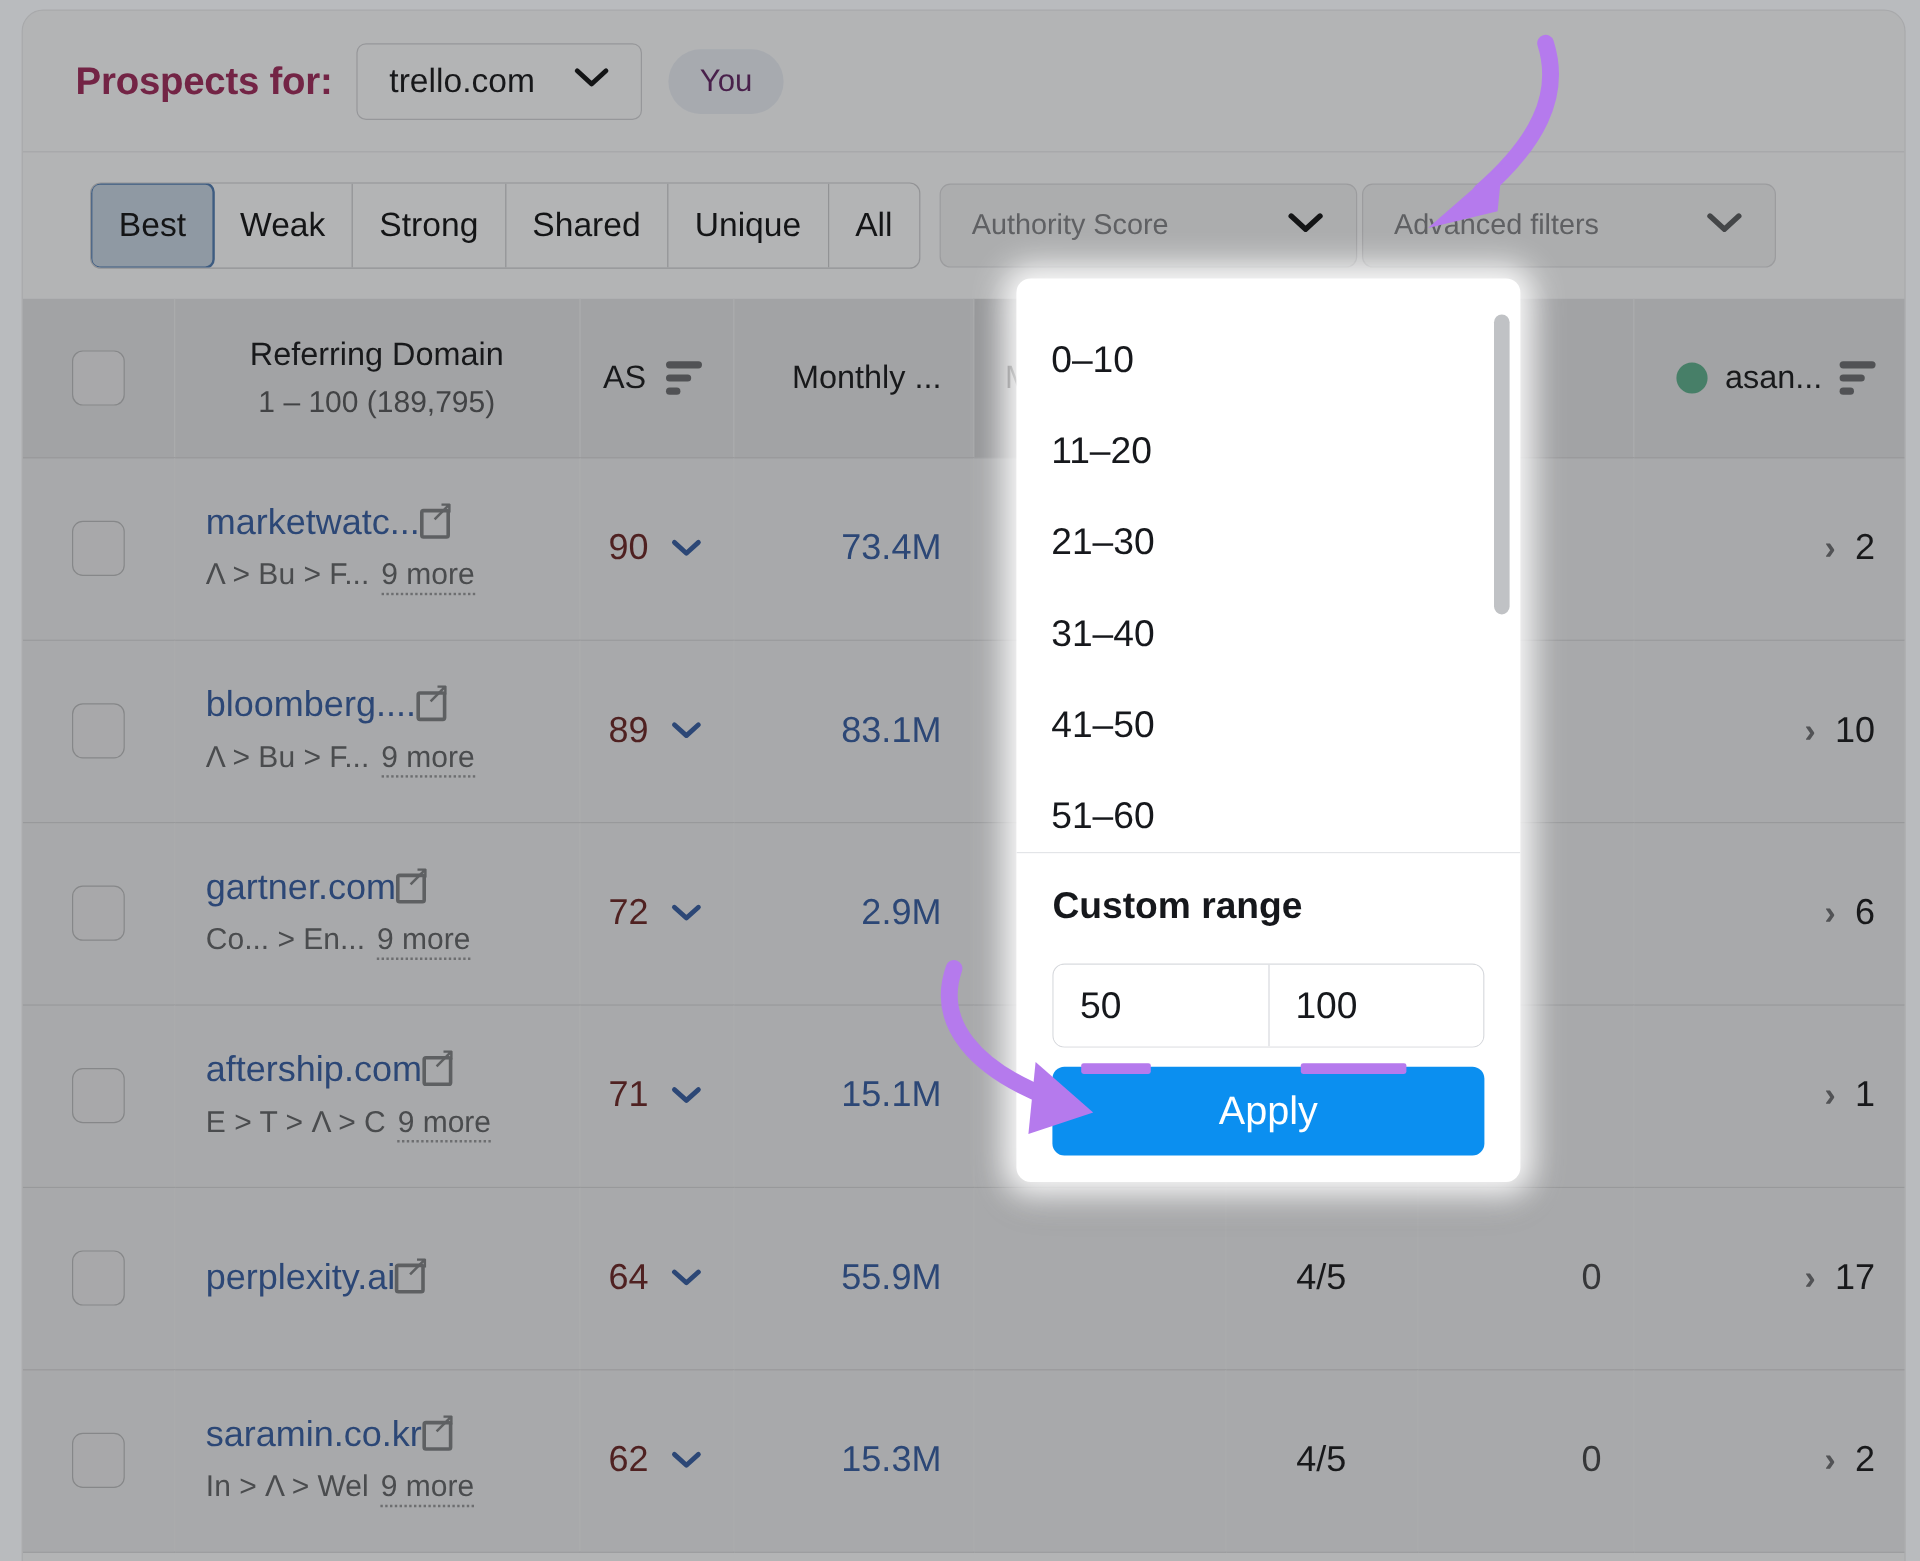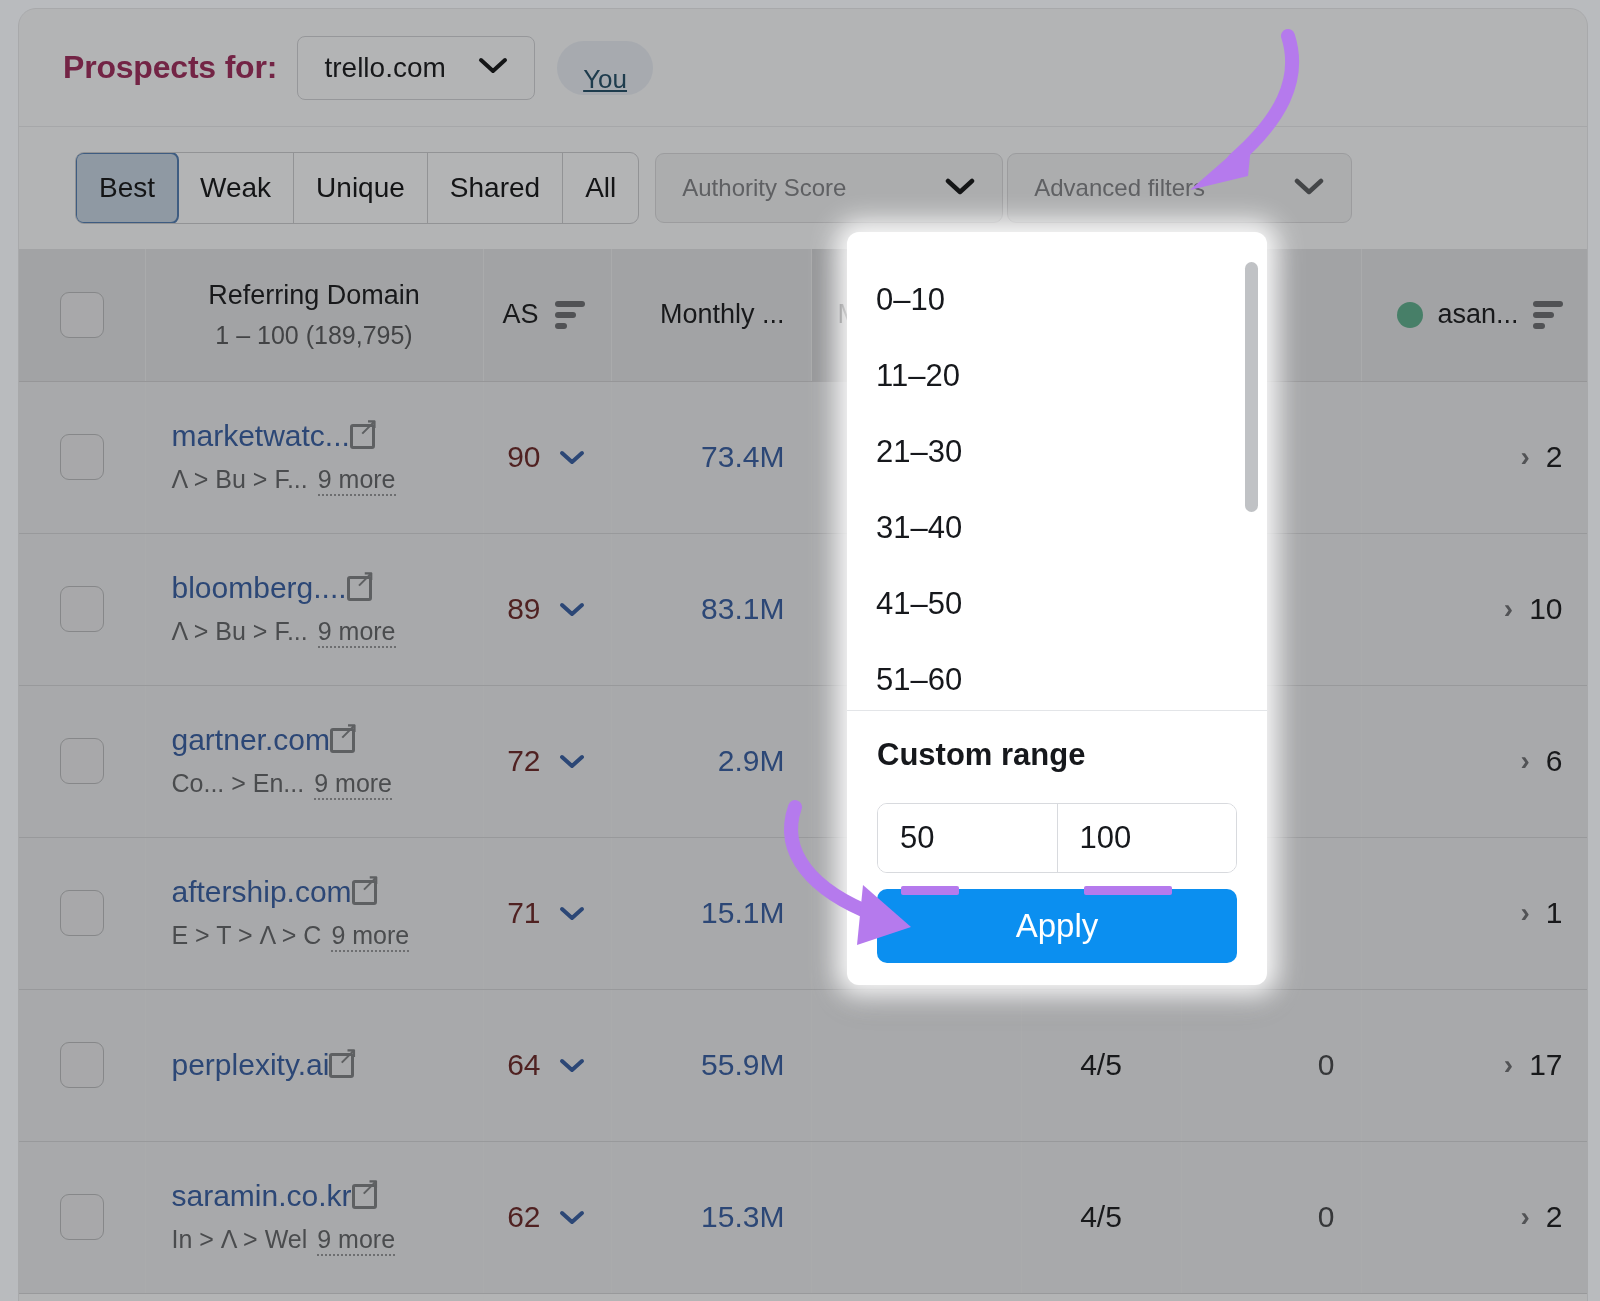"You" .you-badge { align-items: flex-end -> center; color: #0c4a6e -> #701a75; text-decoration: underline -> none }
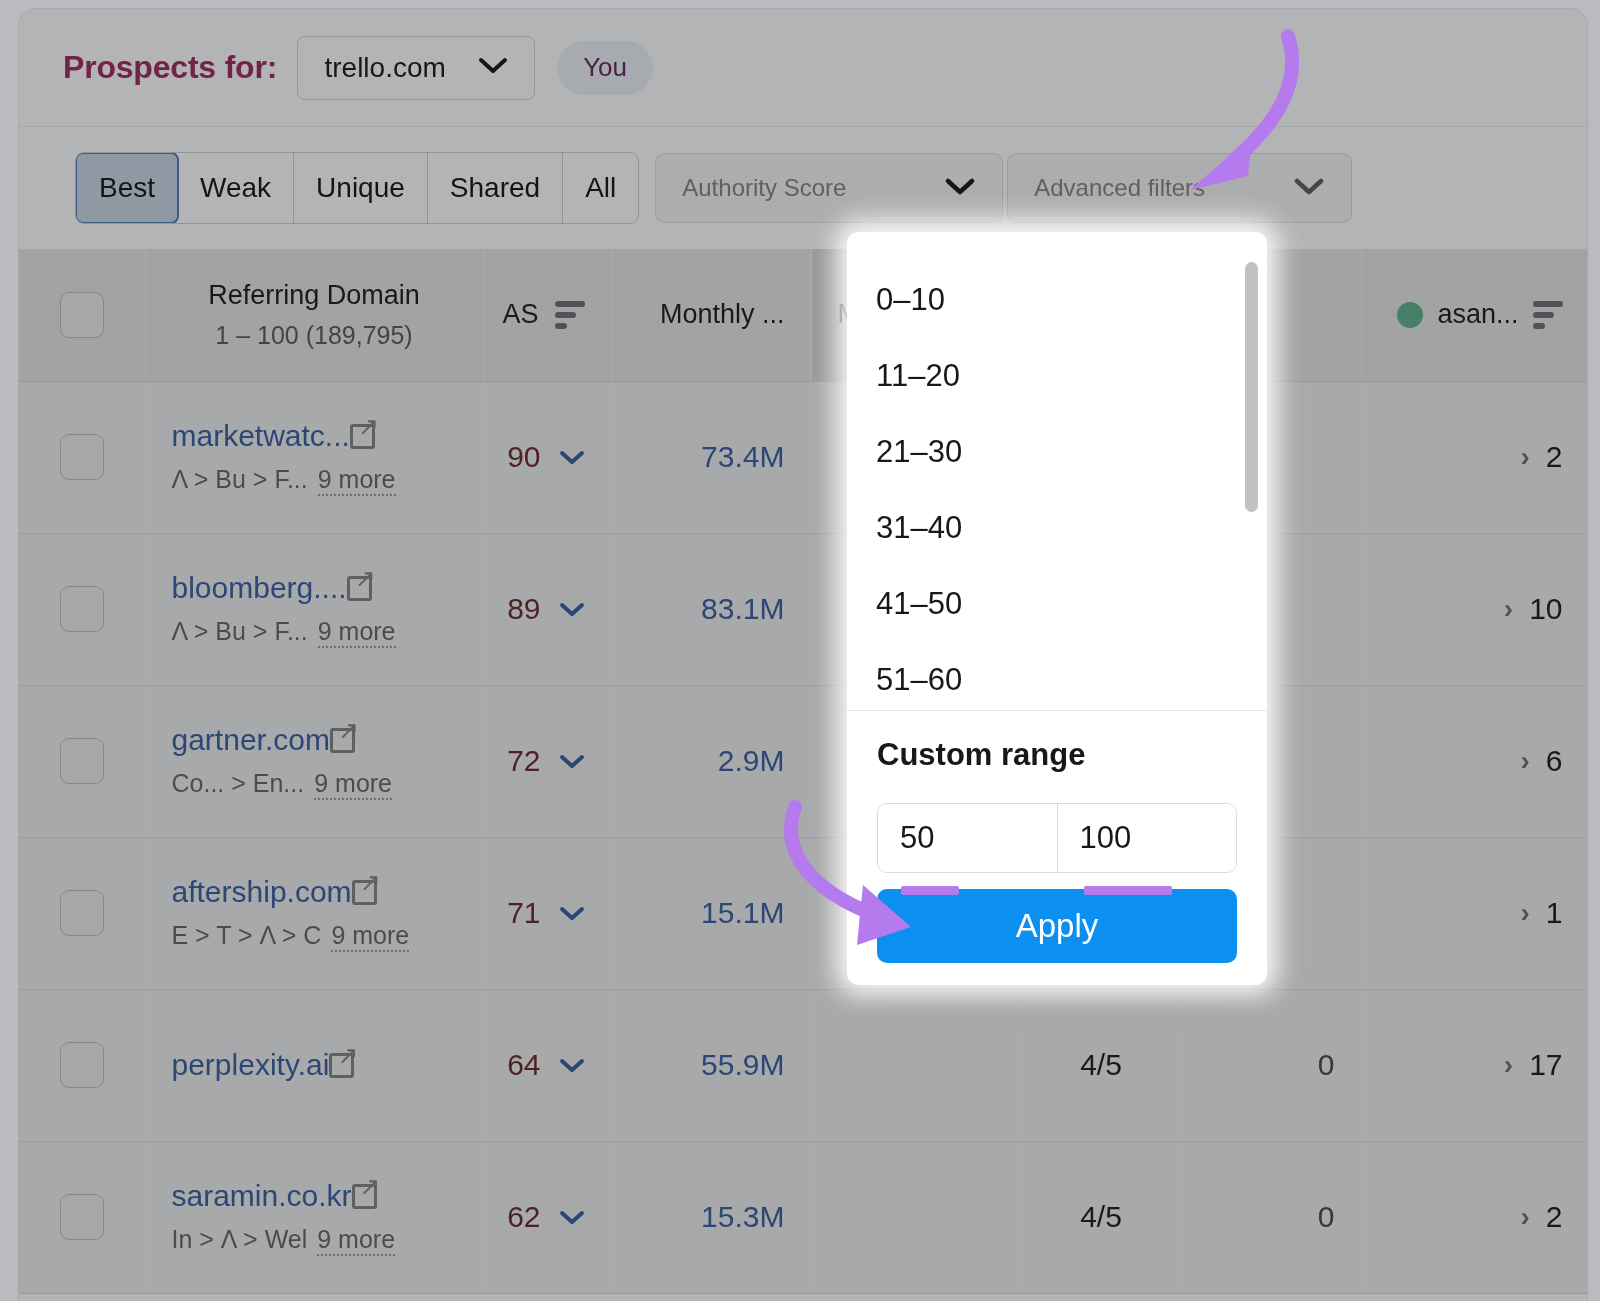"Strong" div.seg { html: none -> <div> <span>Strong</span> </div> }
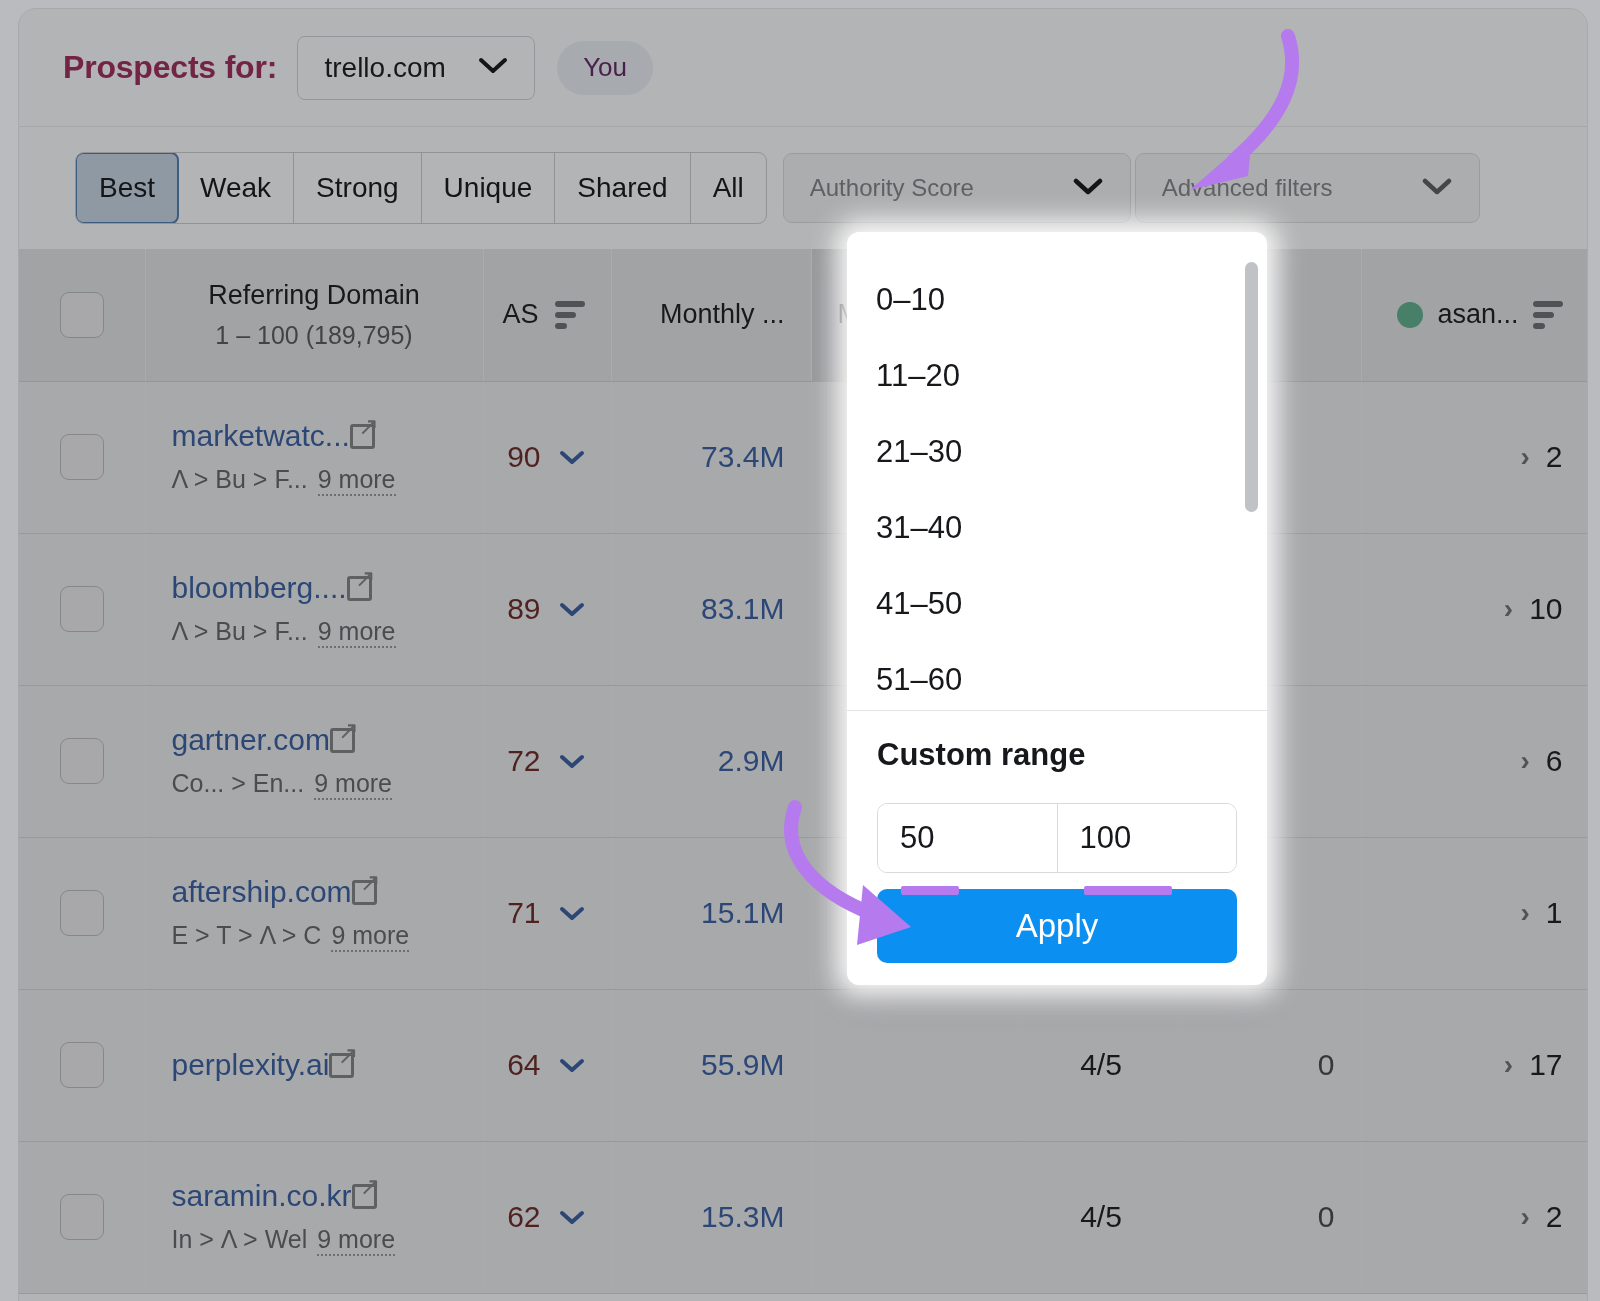"Unique" div.seg { order: before "Shared" -> after "Shared" }
